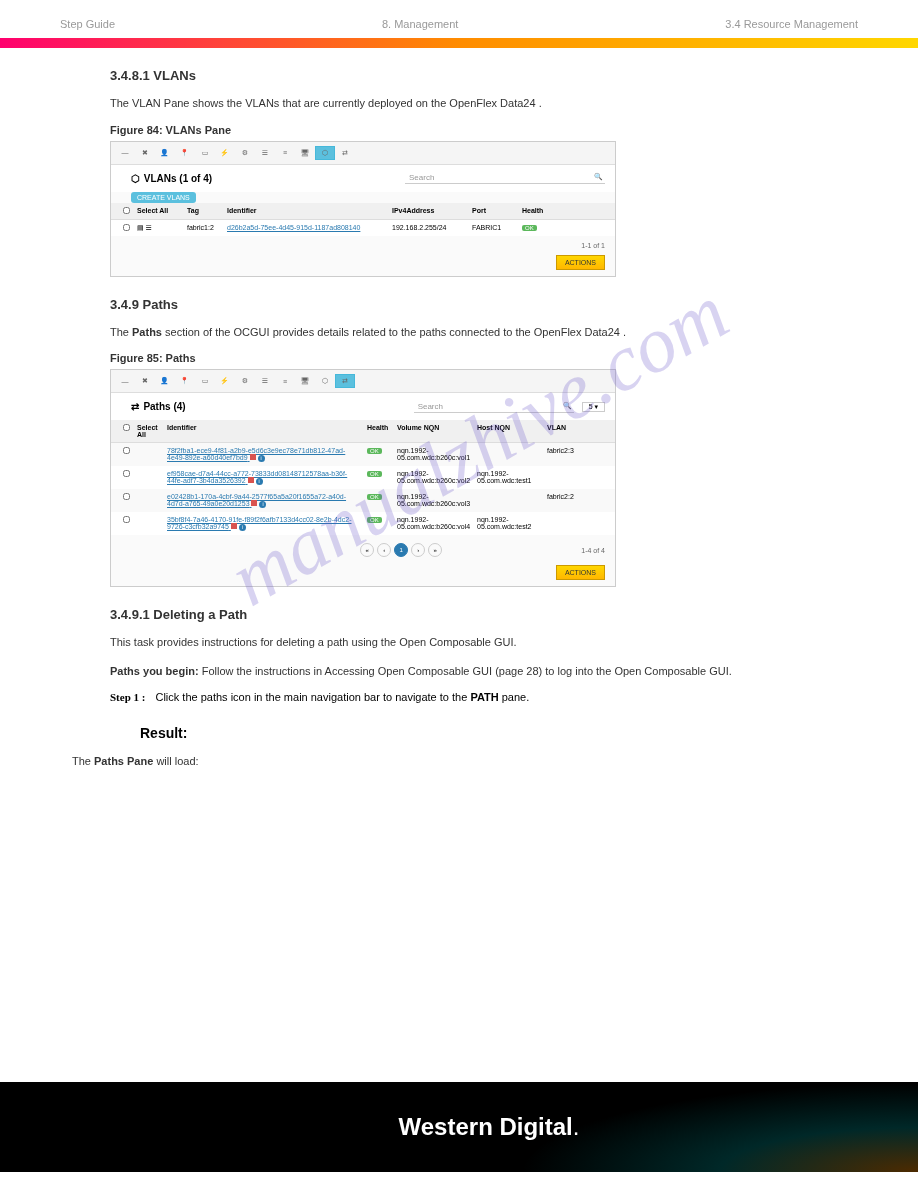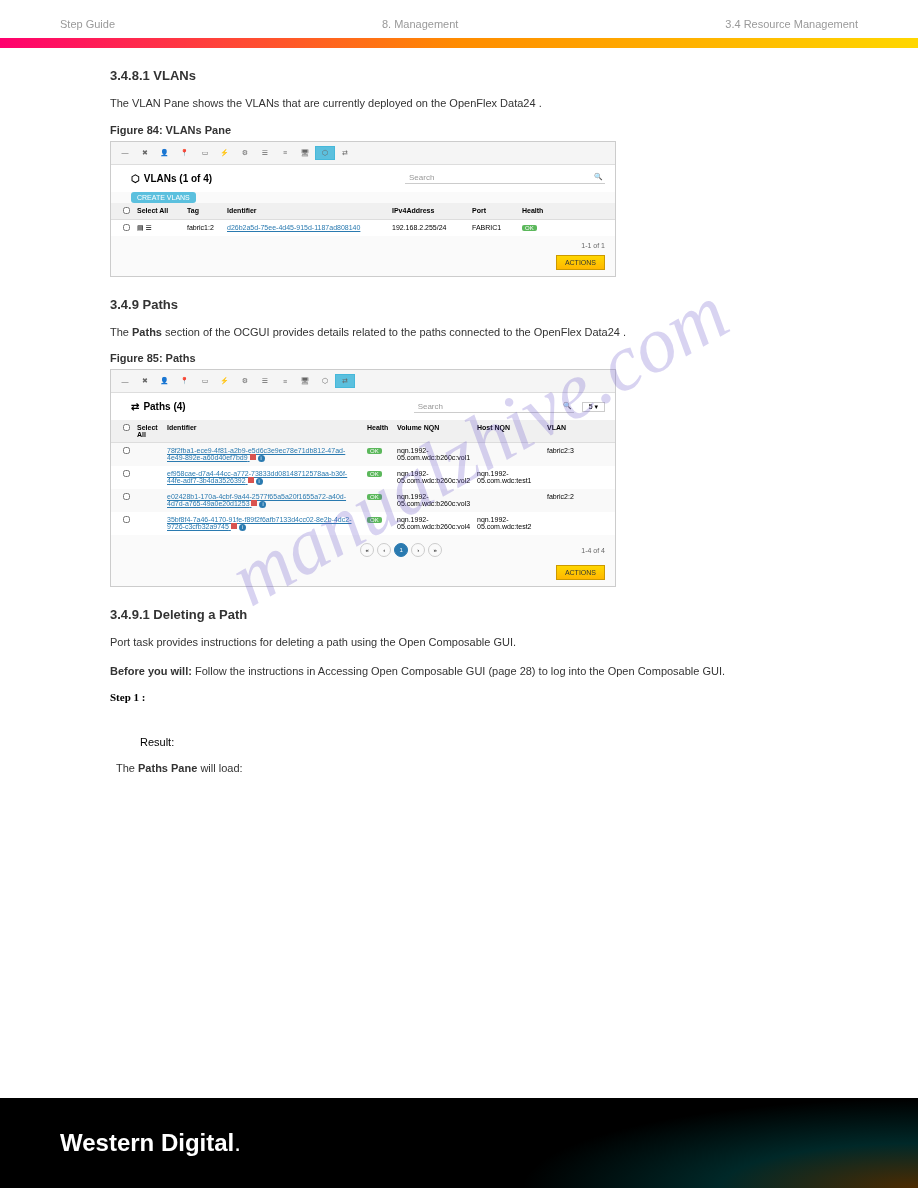"Port task provides instructions for" div.body-text { text: Port -> This }
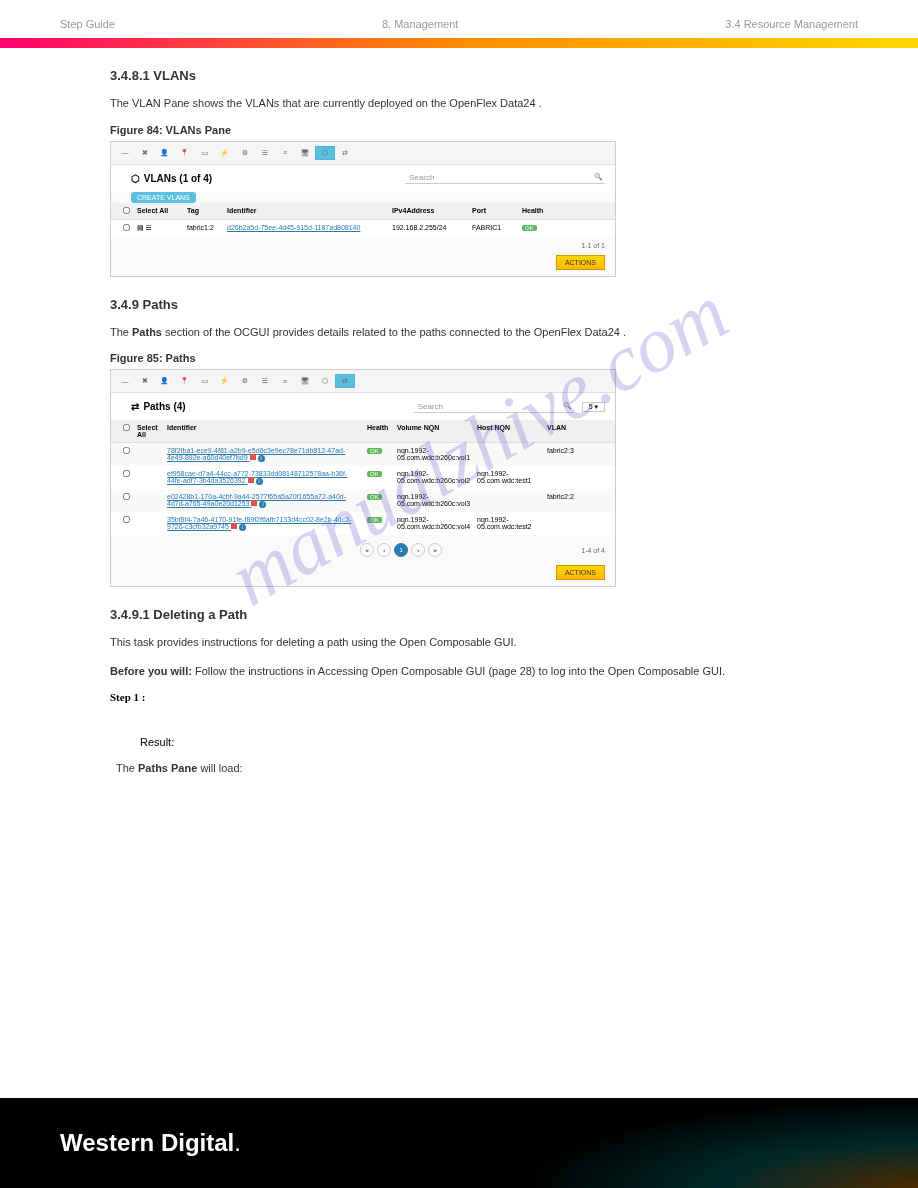"Before you will:" b { text: Before you will -> Paths you begin }
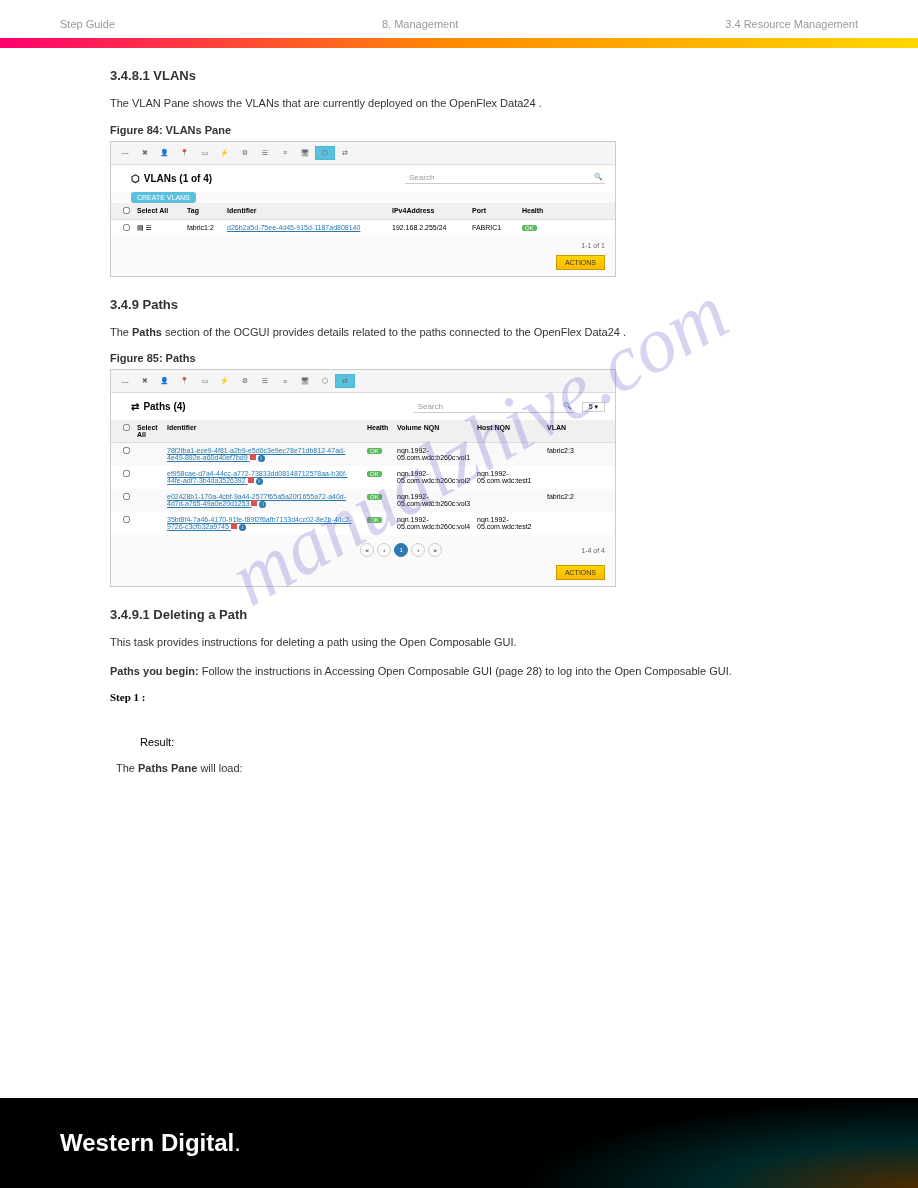"Click the paths icon in" span { html: none -> <span><span>Click the paths icon in the main navigation bar to navigate to the </span><b>PATH</b><span> pane.</span></span> }
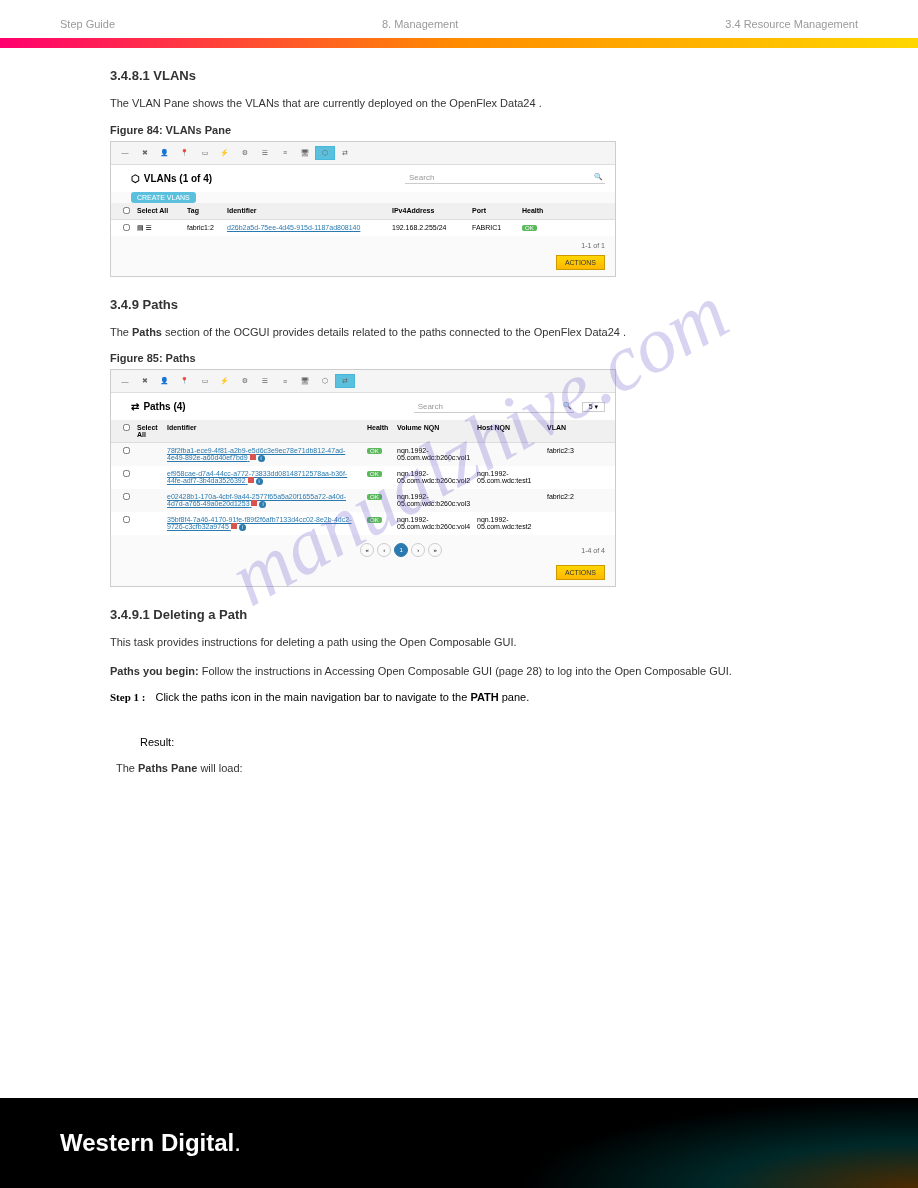"Result:" .result-label { font-size: 11px -> 14px; font-weight: normal -> bold; margin: 33px 60px 5px 110px -> 22px 60px 5px 110px }
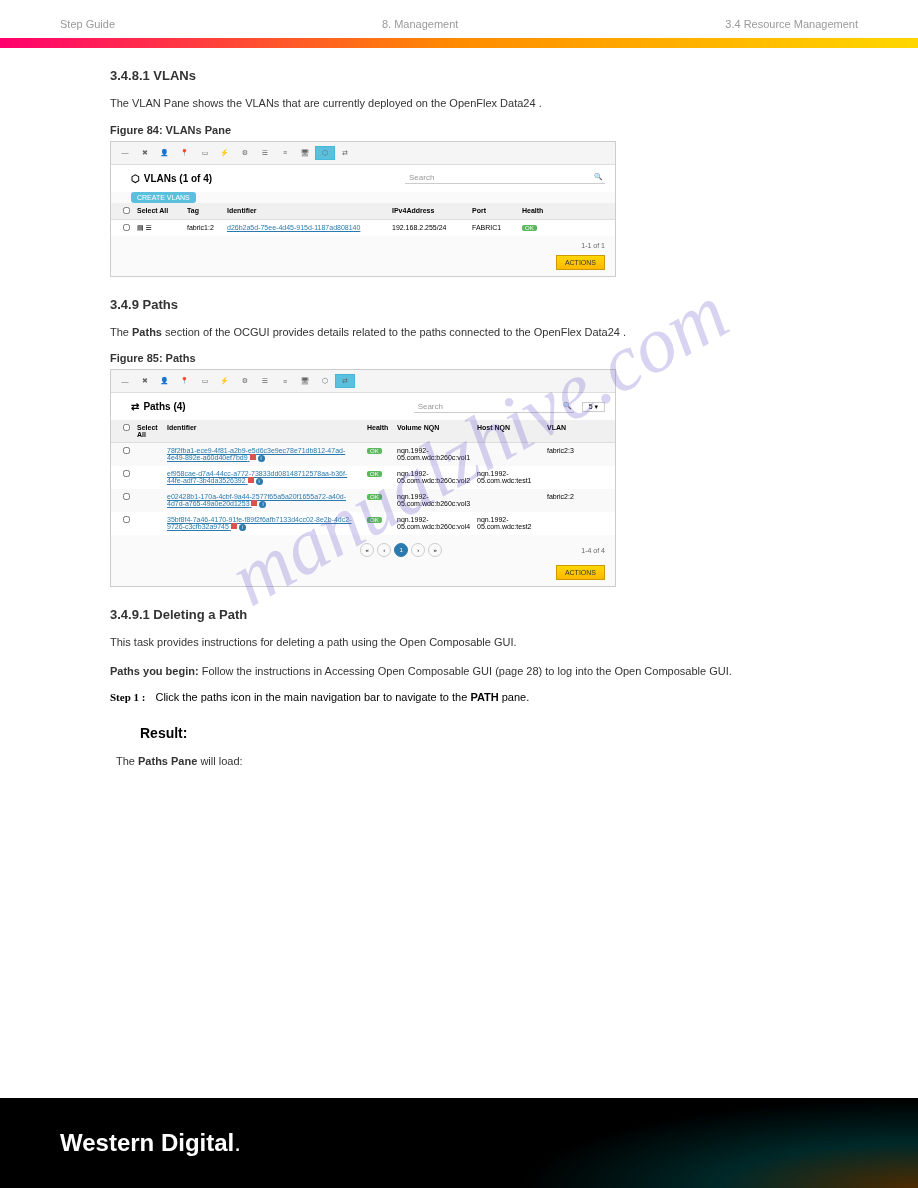"The Paths Pane will load:" div.body-text { margin-left: 116px -> 72px }
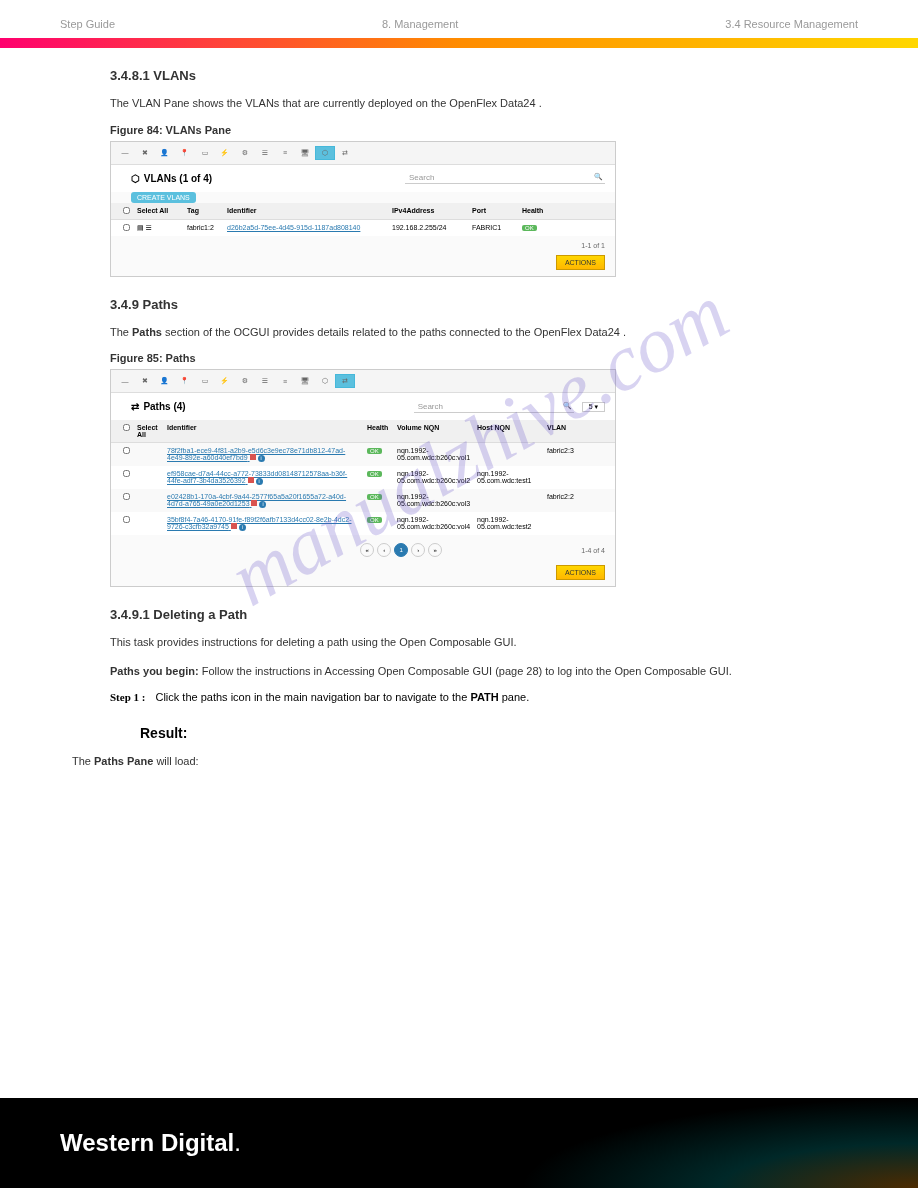"Western Digital." .footer { bottom: 0 -> 16px; justify-content: none -> center }
